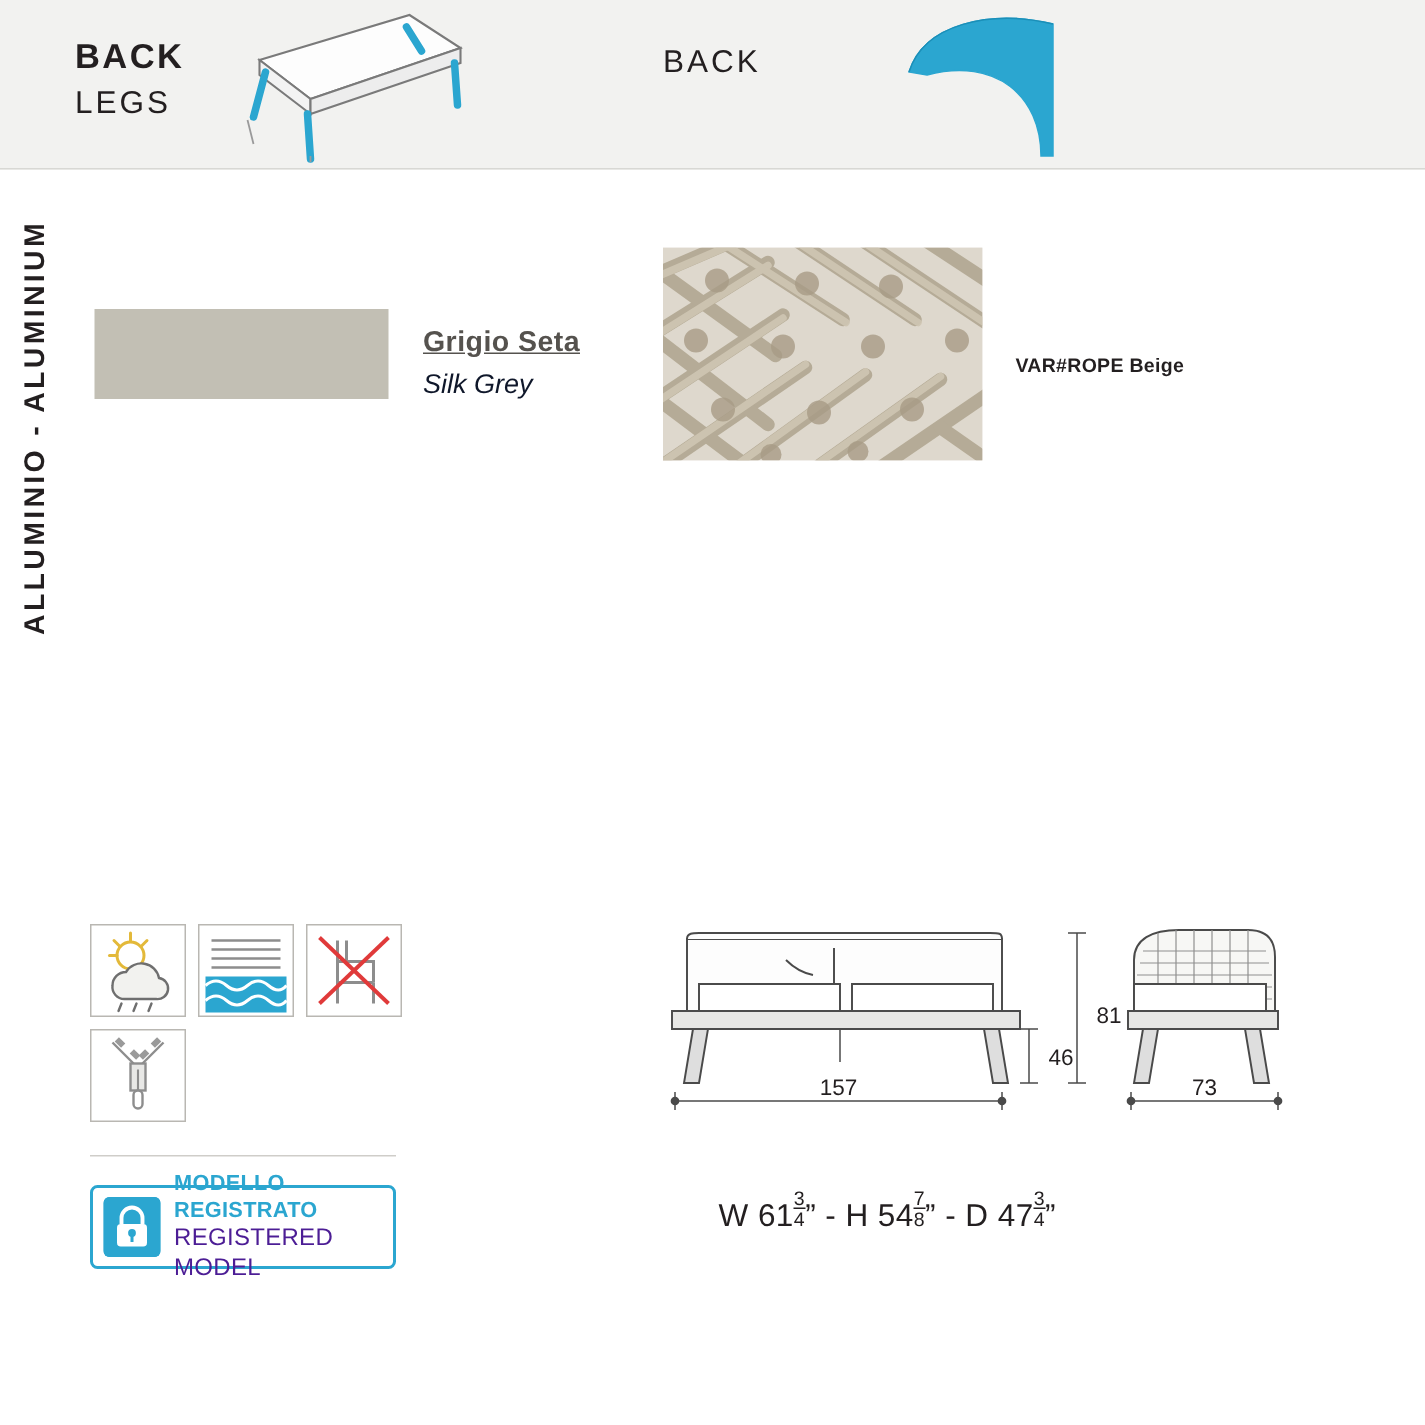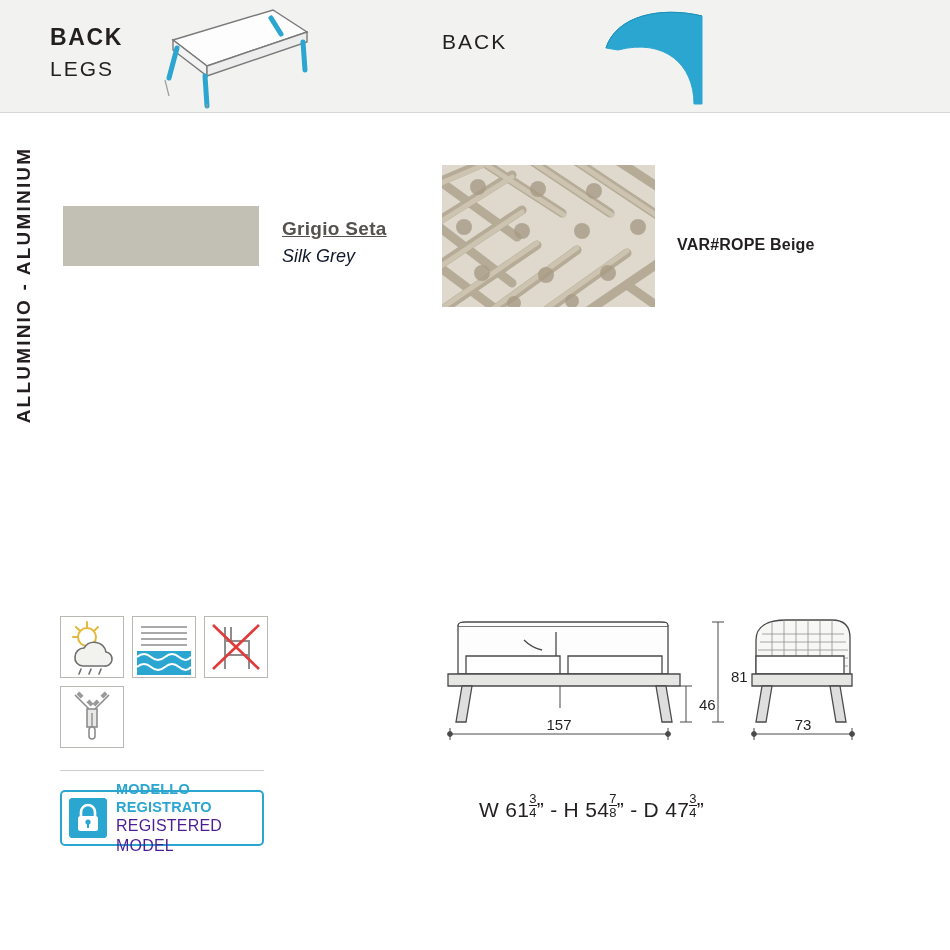"VAR#ROPE Beige" .rope-label { font-size: 16px -> 13px }
